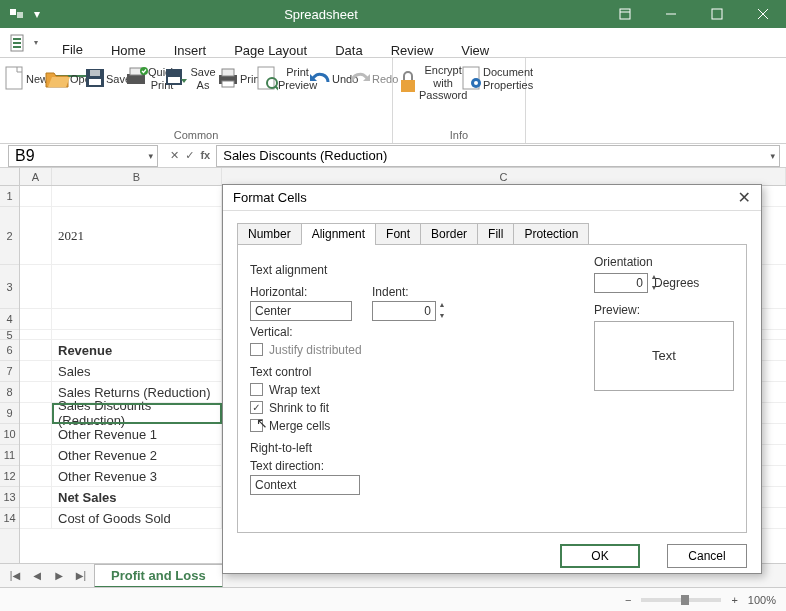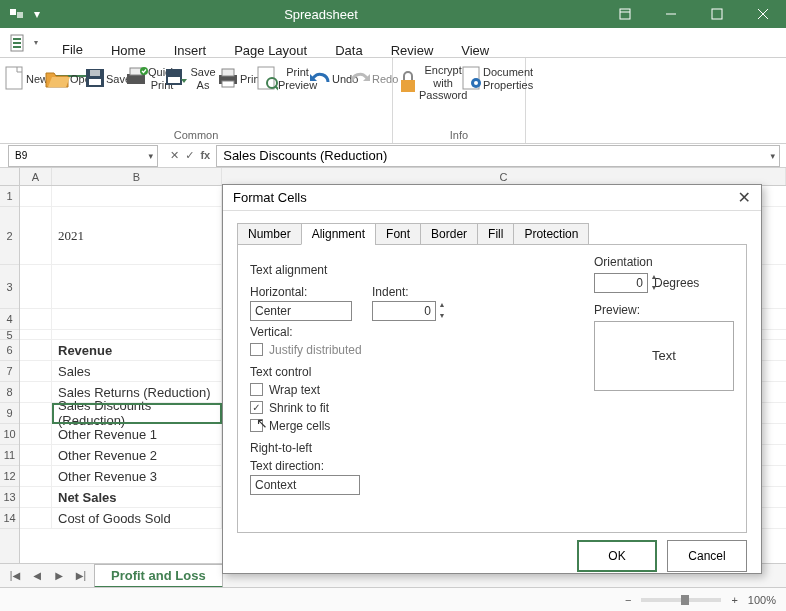"B9" .cellref { font-size: 10px -> 16px }
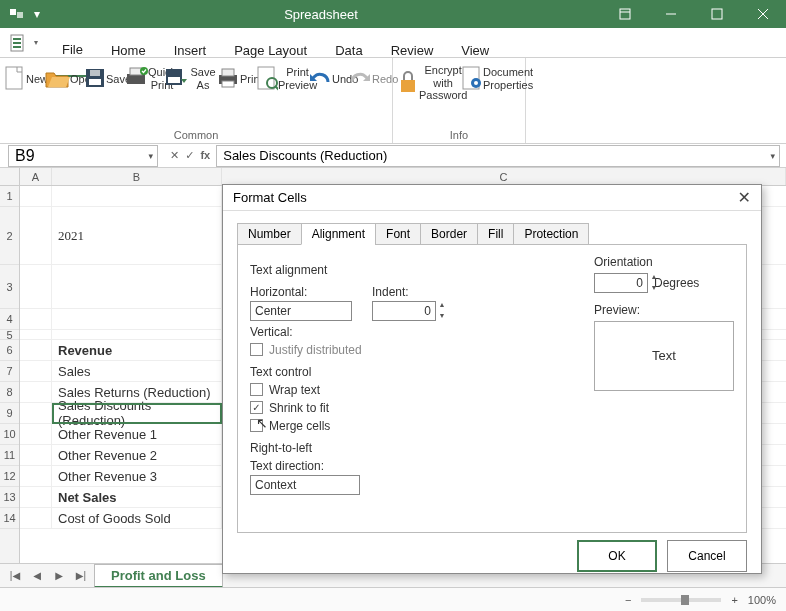"OK" .btn { height: 32px -> 24px; margin-left: none -> 17px }
